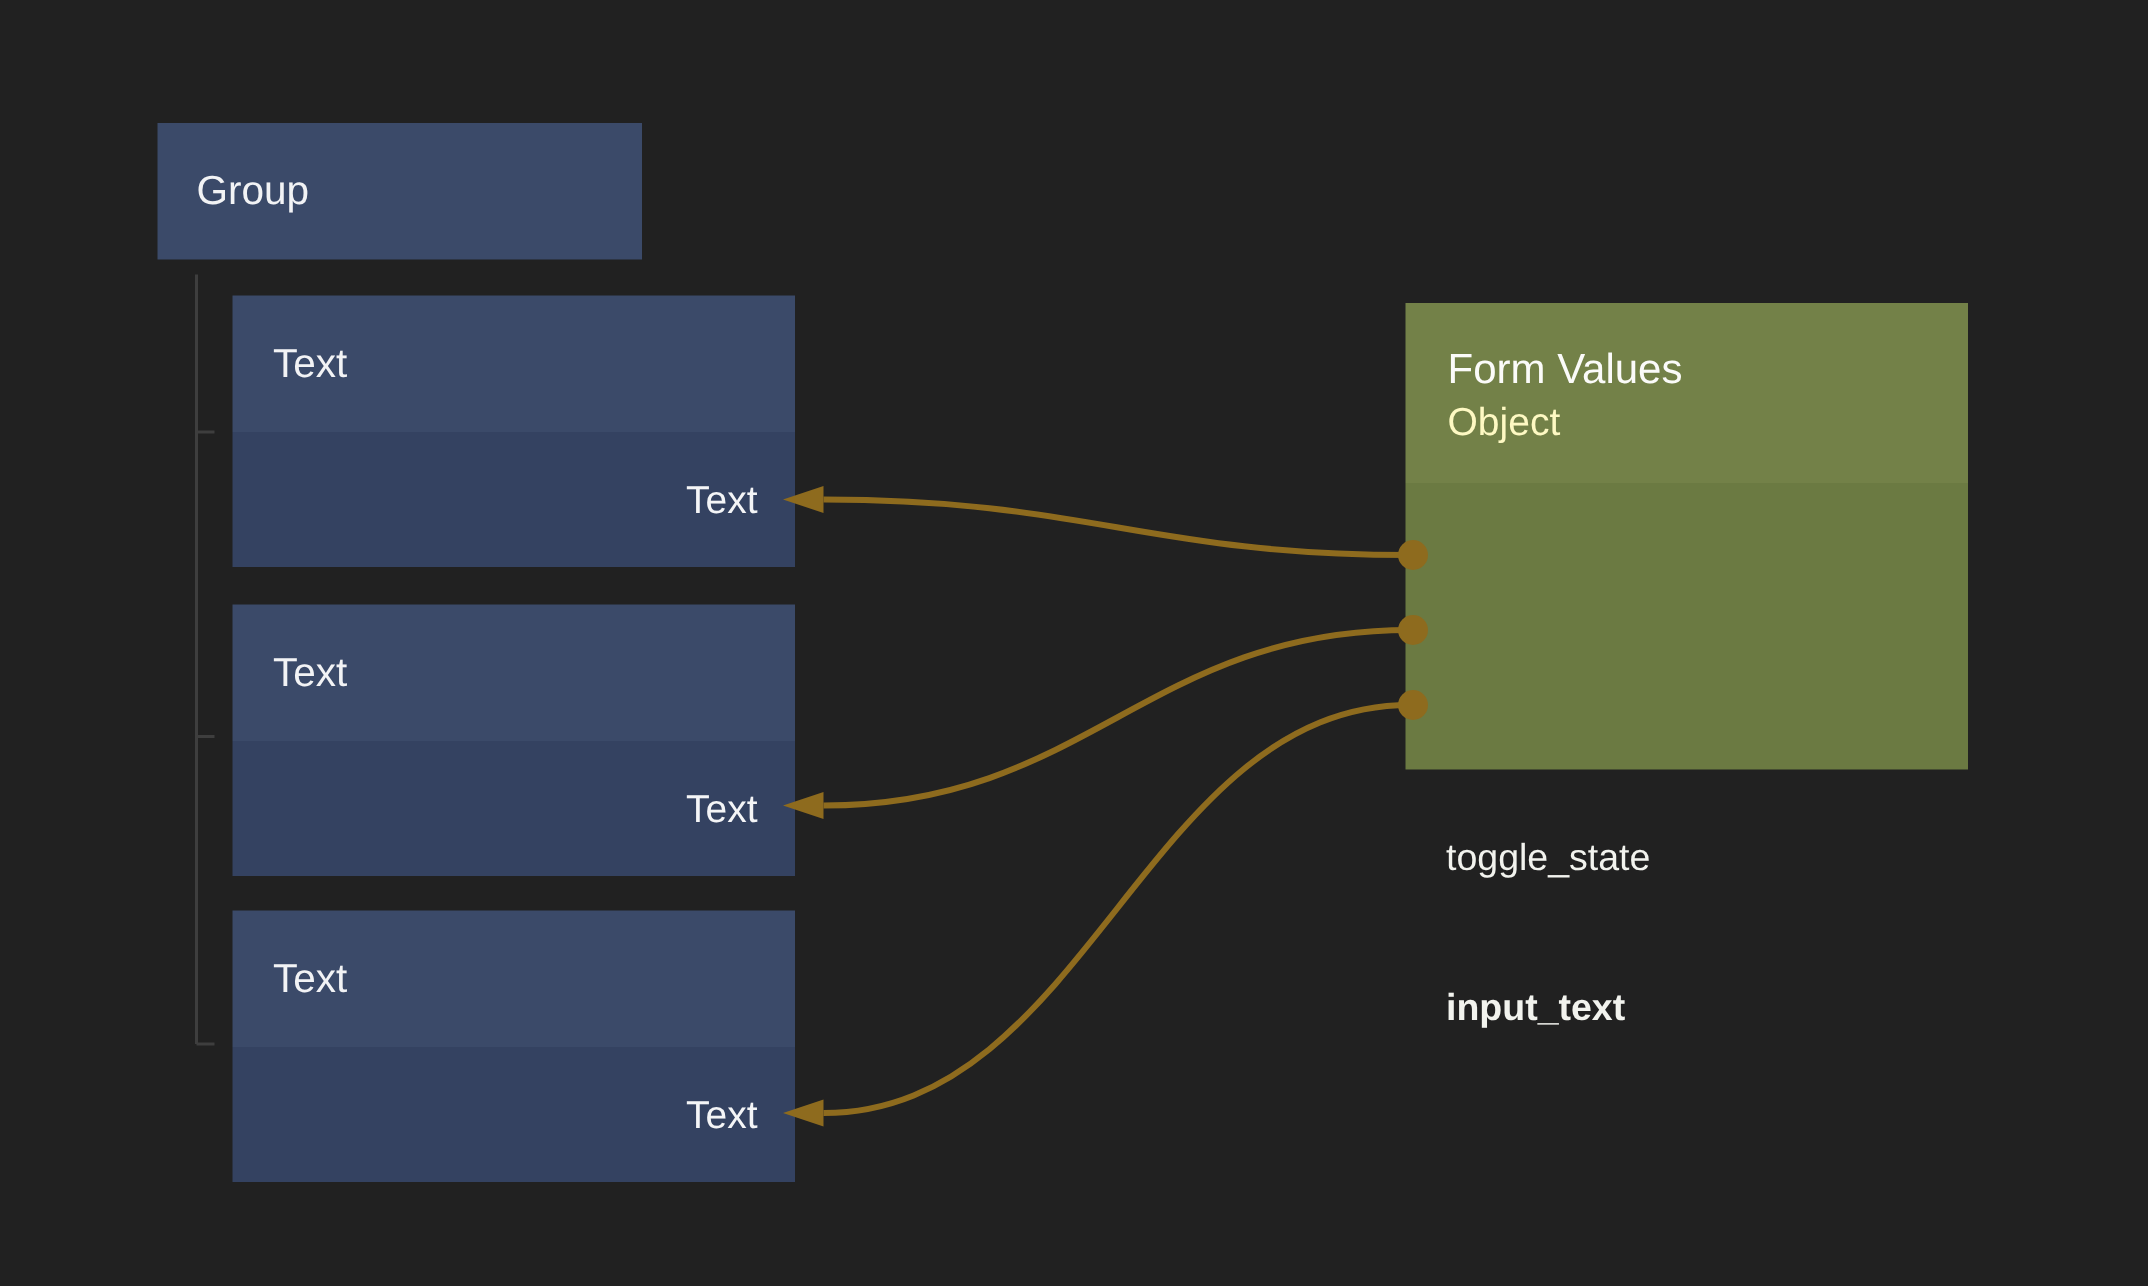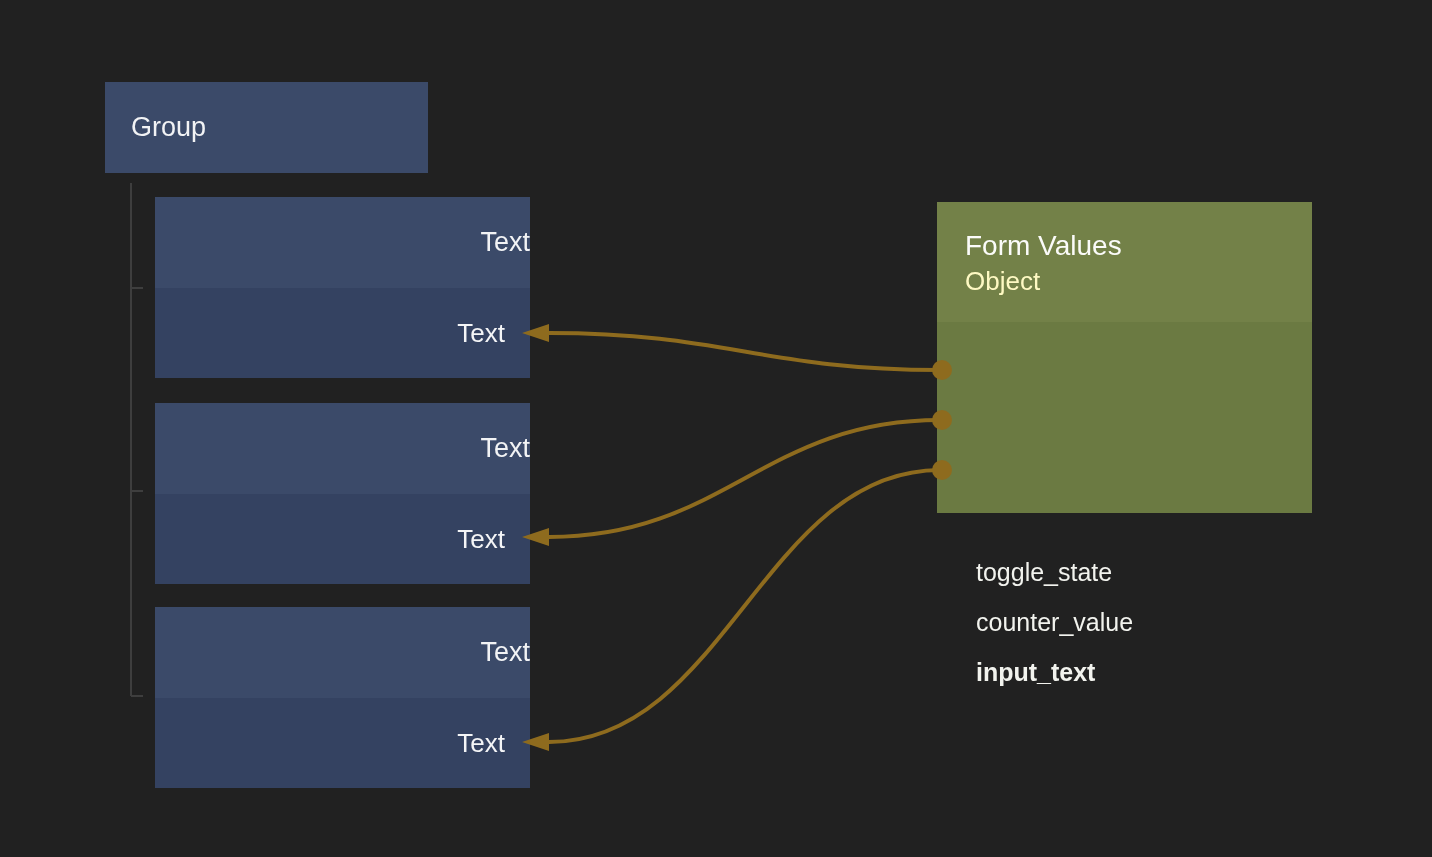"Text" .node-text { text-align: right -> none }
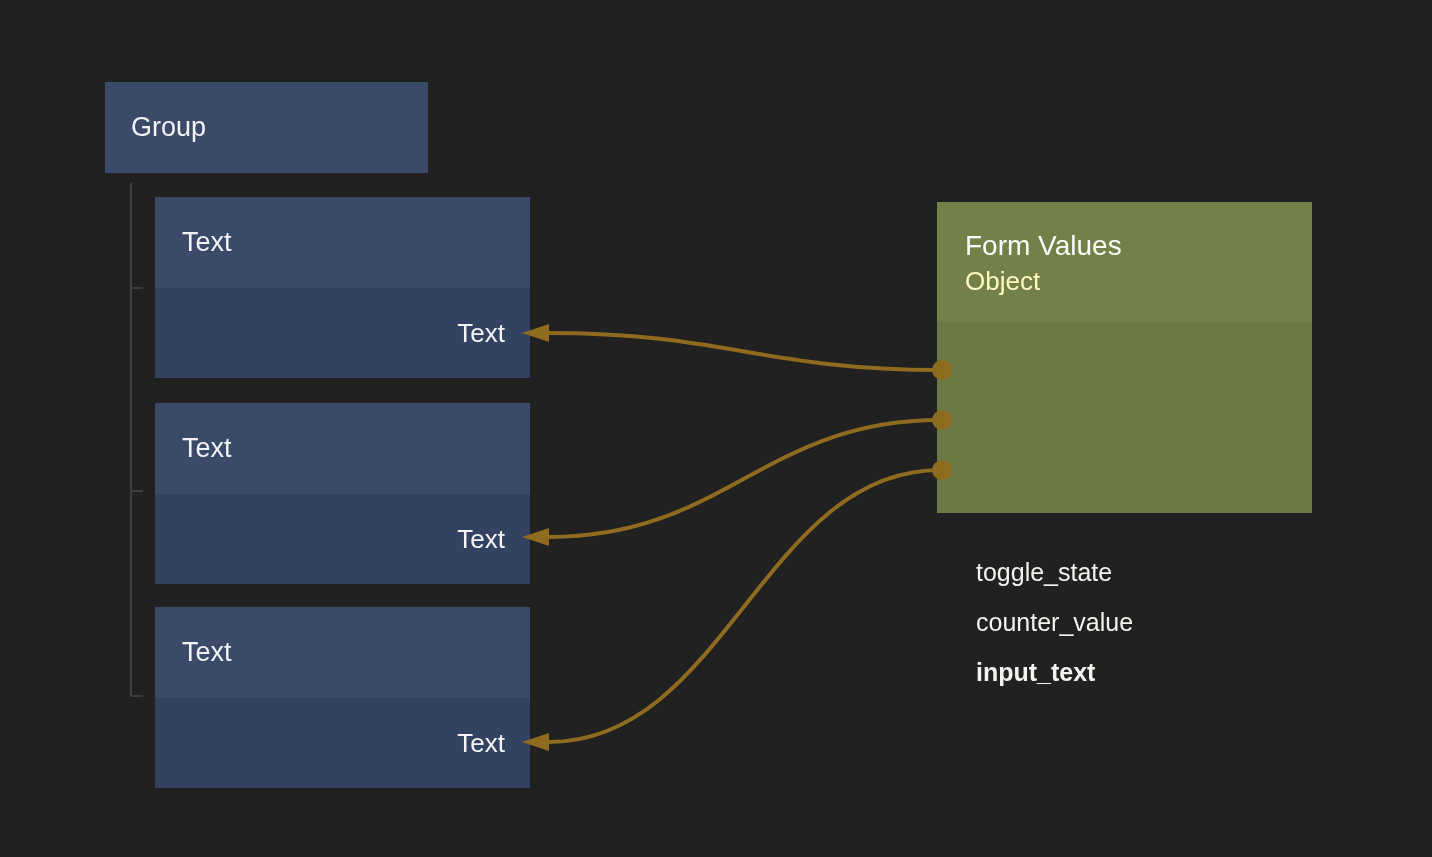"toggle_state" .node-form .ports { margin-left: 12px -> none }
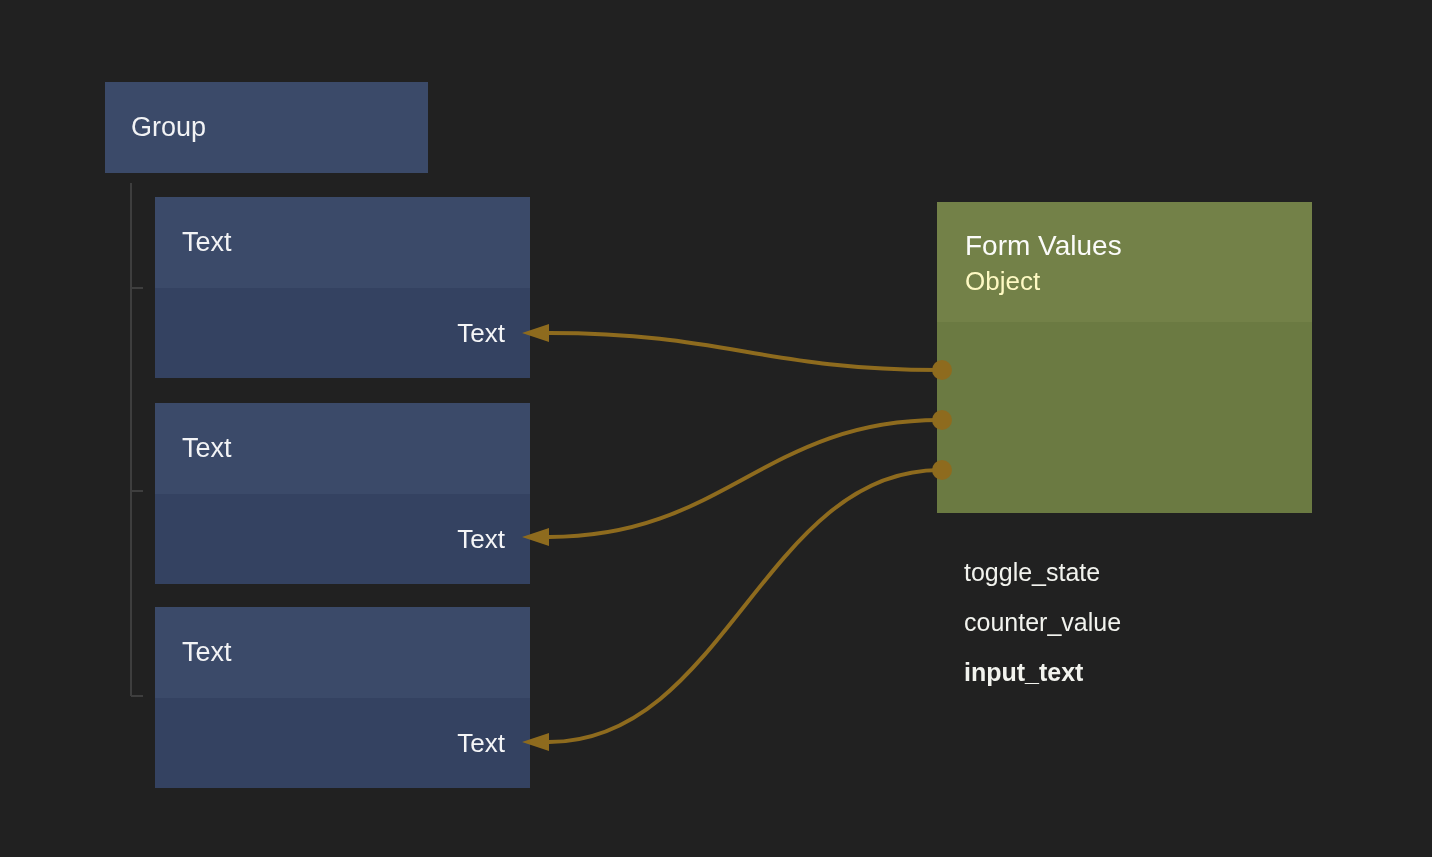"counter_value" div.port-label { html: <div>counter_value</div> -> none }
